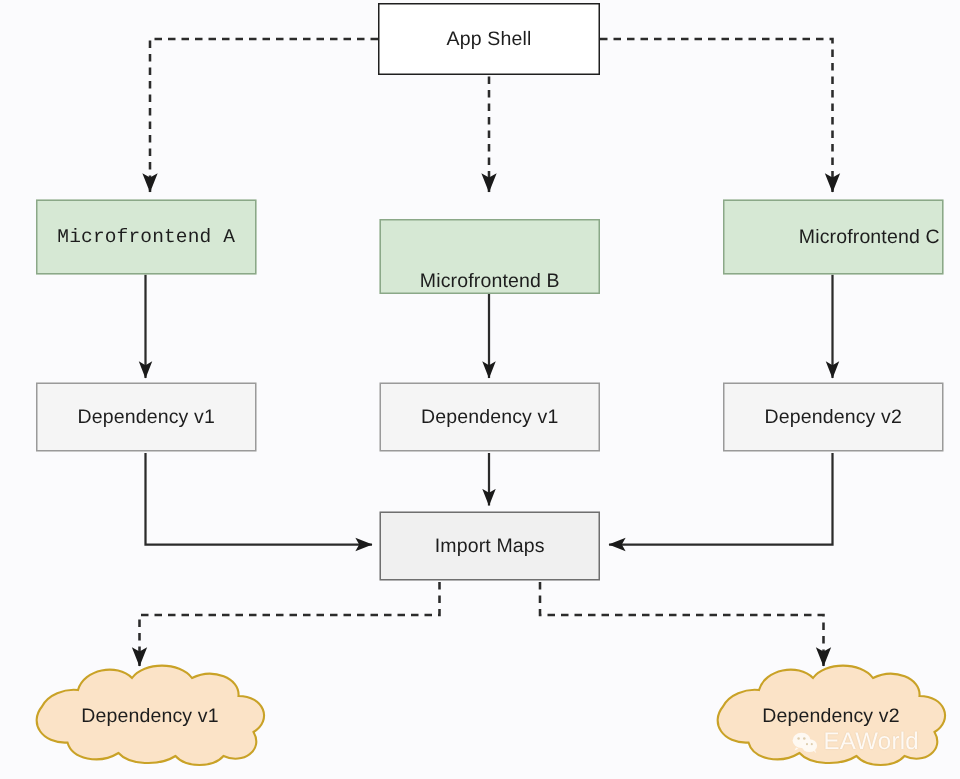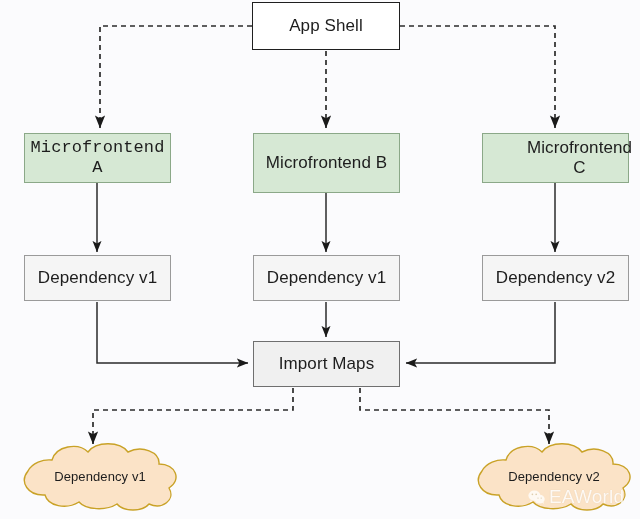"App Shell" .node { font-size: 17px -> 13px }
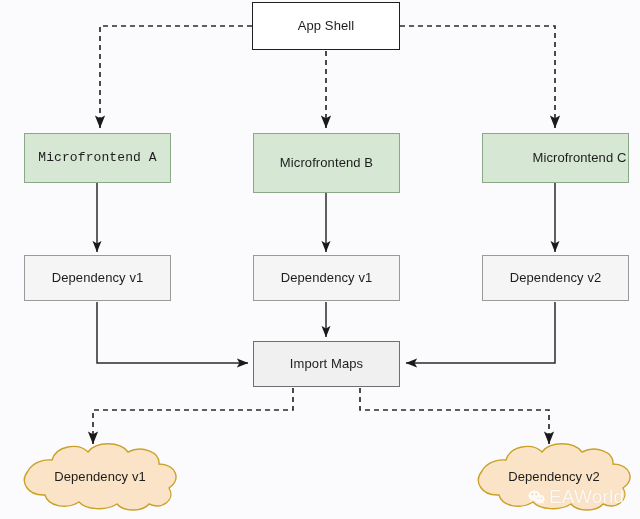"Microfrontend B" div.node { align-items: none -> flex-end; height: 60px -> 50px; top: 133px -> 146px }
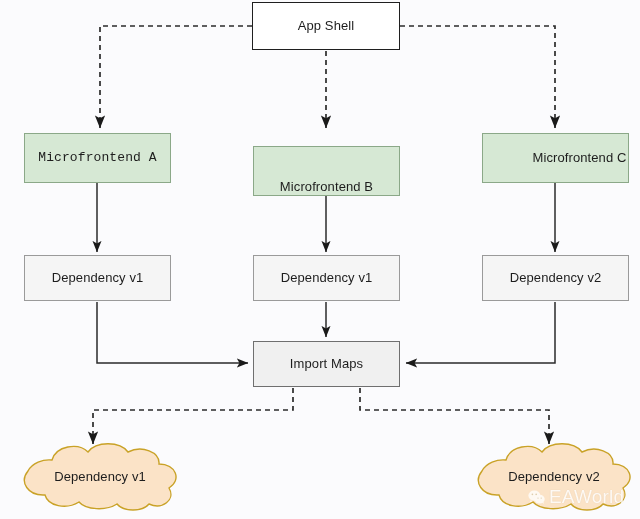"EAWorld" #watermark .wm-text { font-size: 19px -> 16px }
